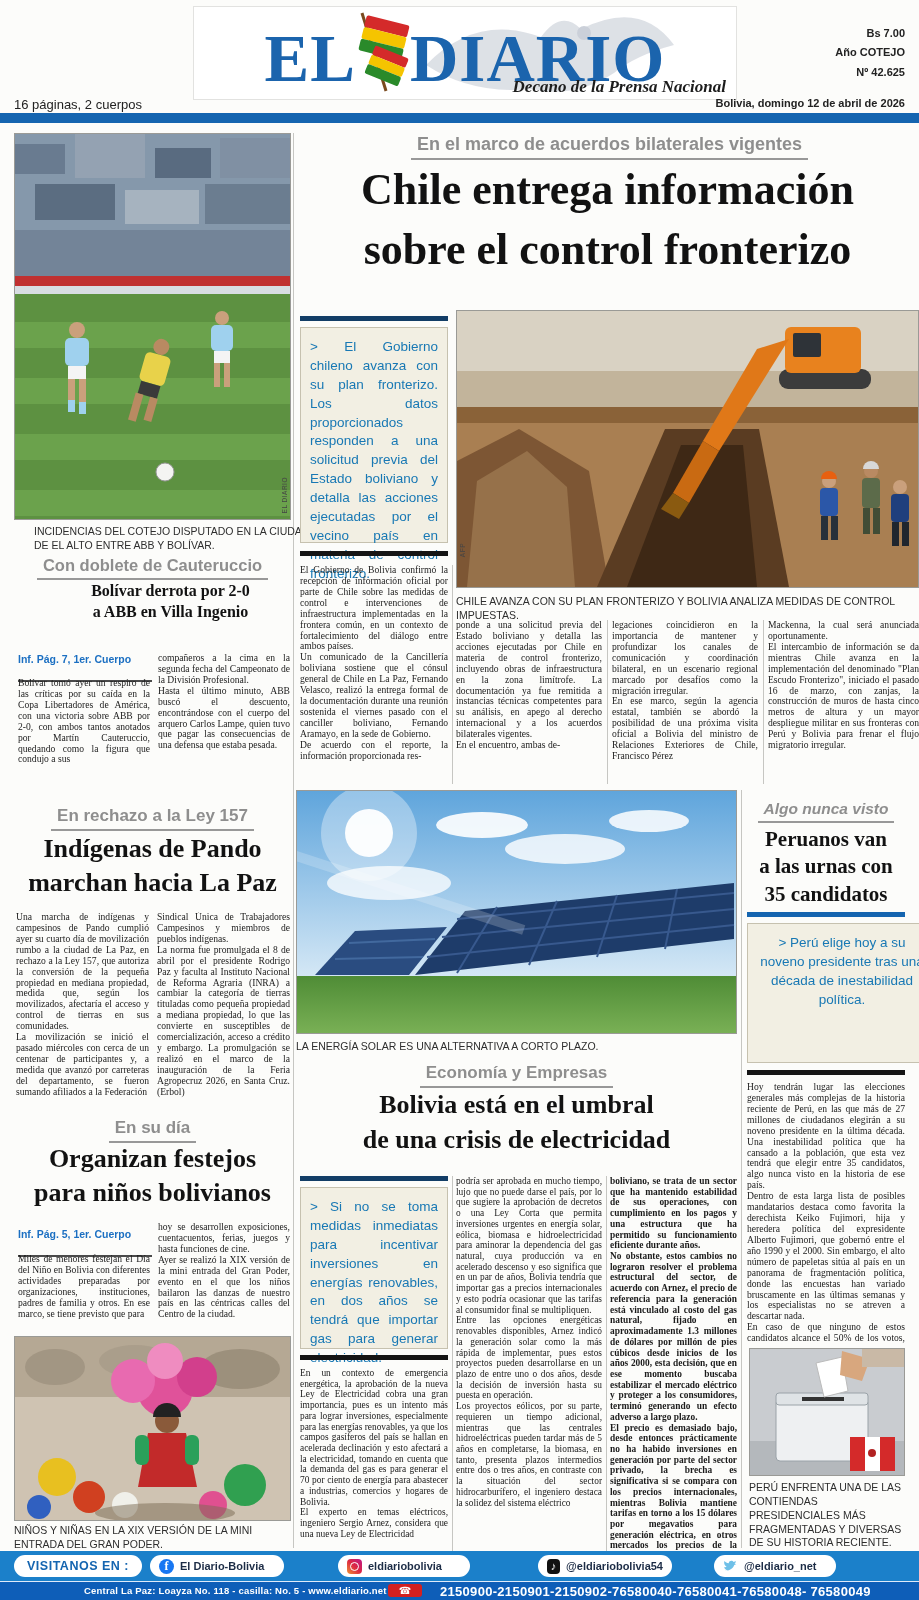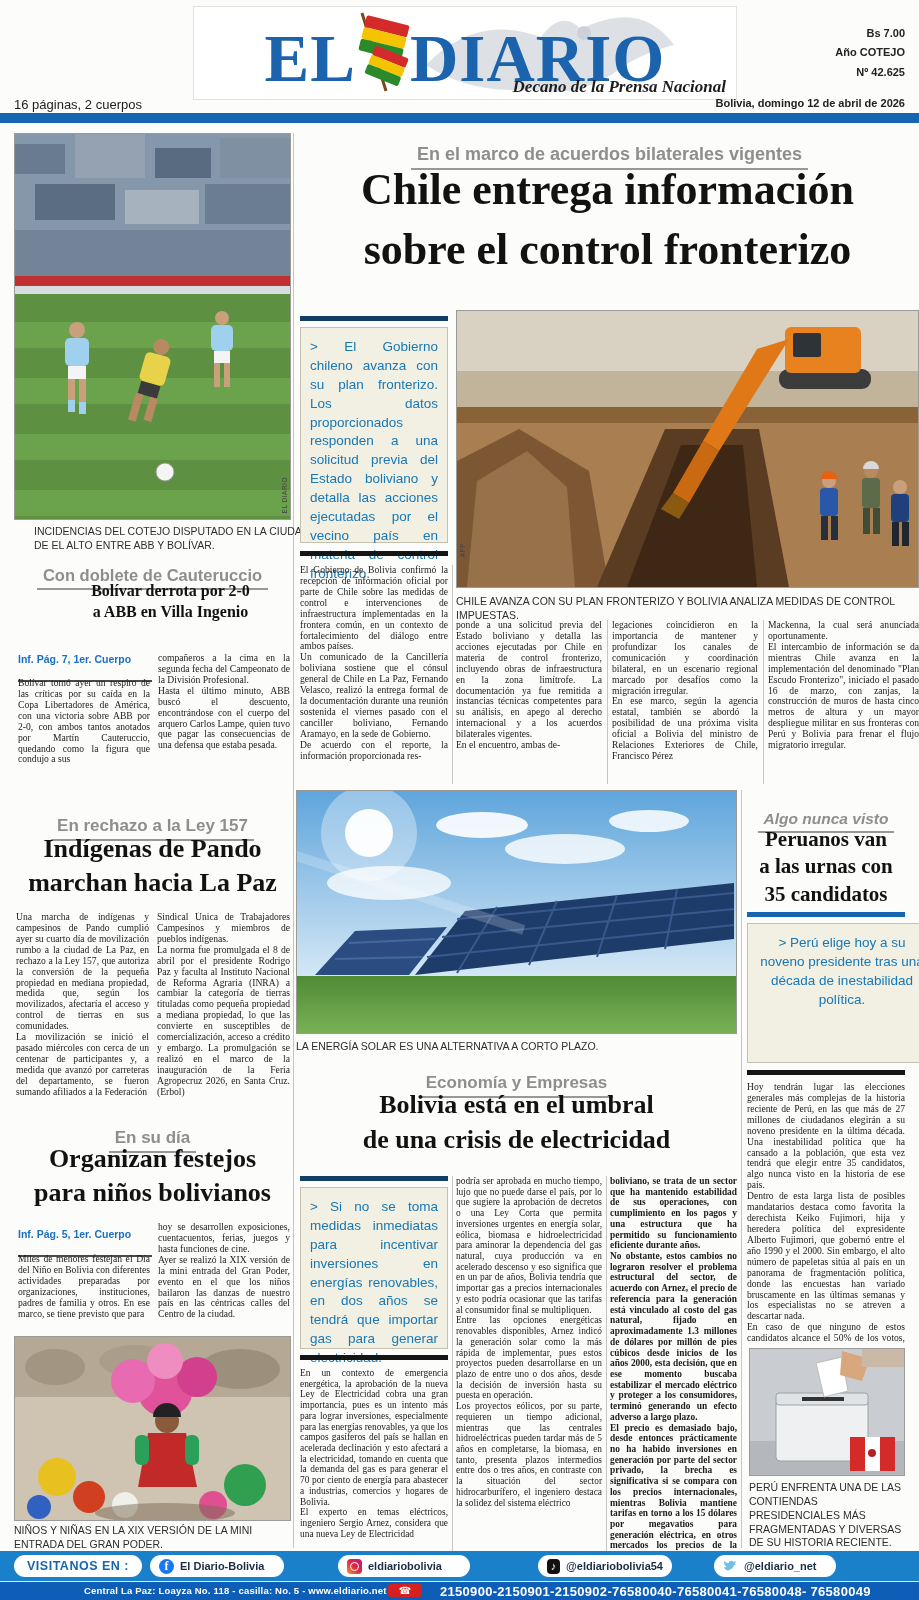"En el marco de acuerdos" .kick span { margin-top: 10px -> none }
